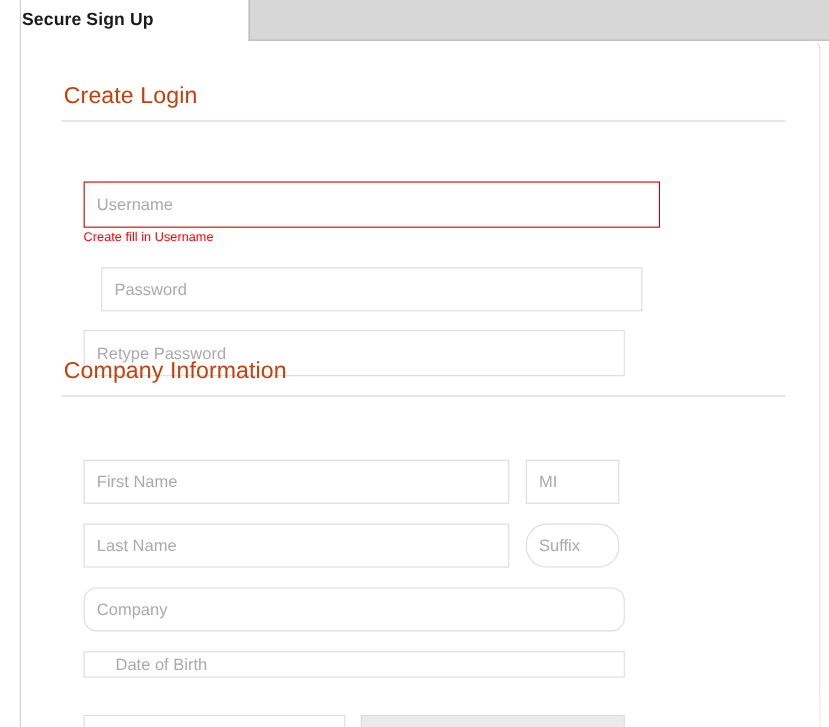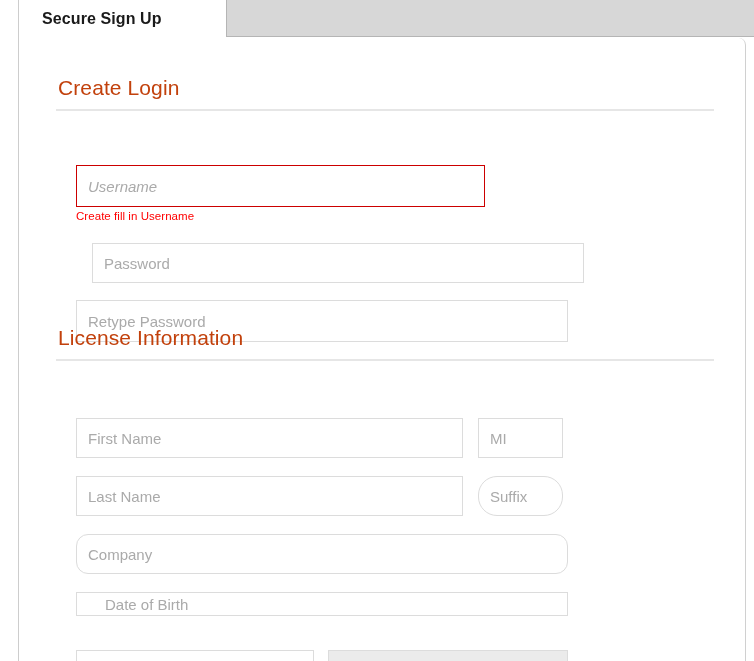"Secure Sign Up" .tab-active .tab-label { padding-left: 22px -> none }
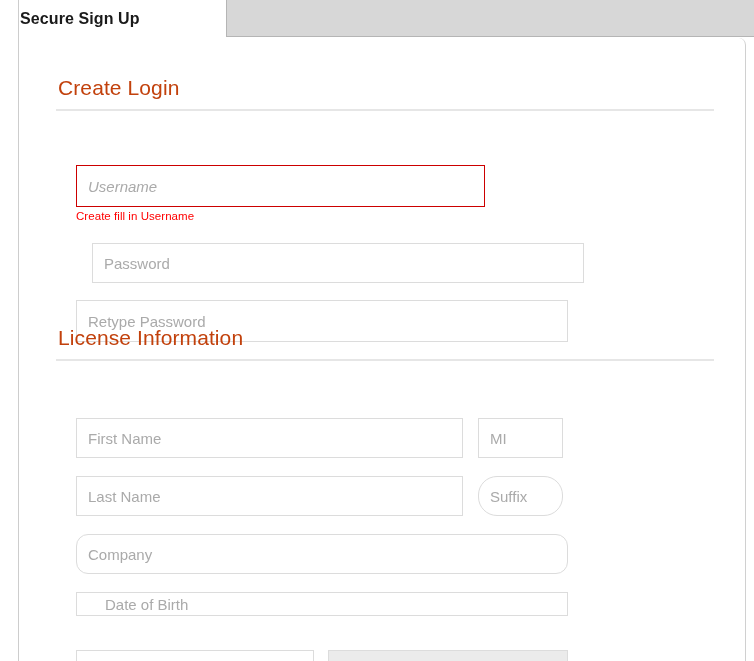"Username" input.field { font-style: italic -> none; width: 409px -> 524px }
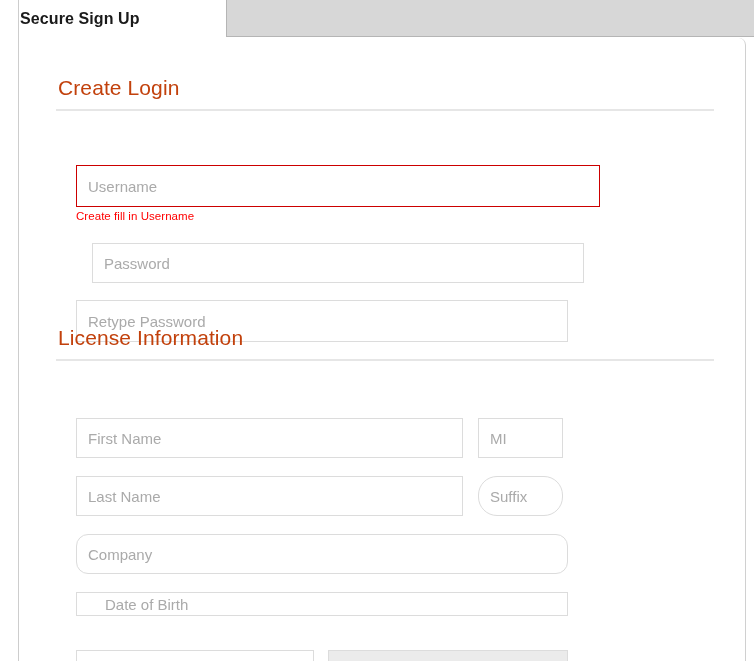"License Information" h2.section-heading { text: License -> Company }
